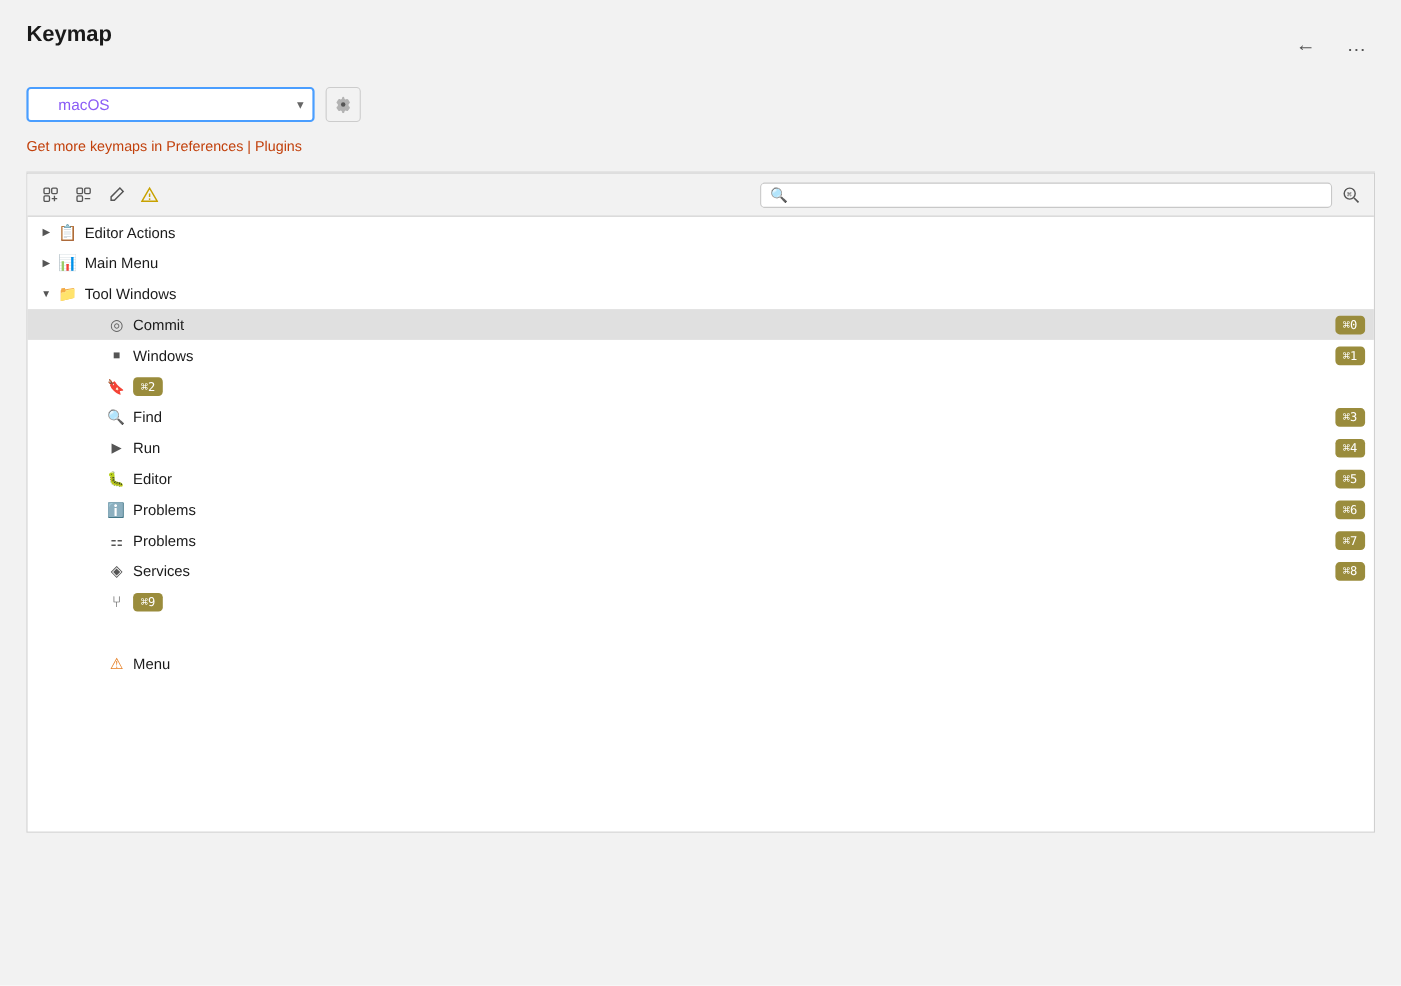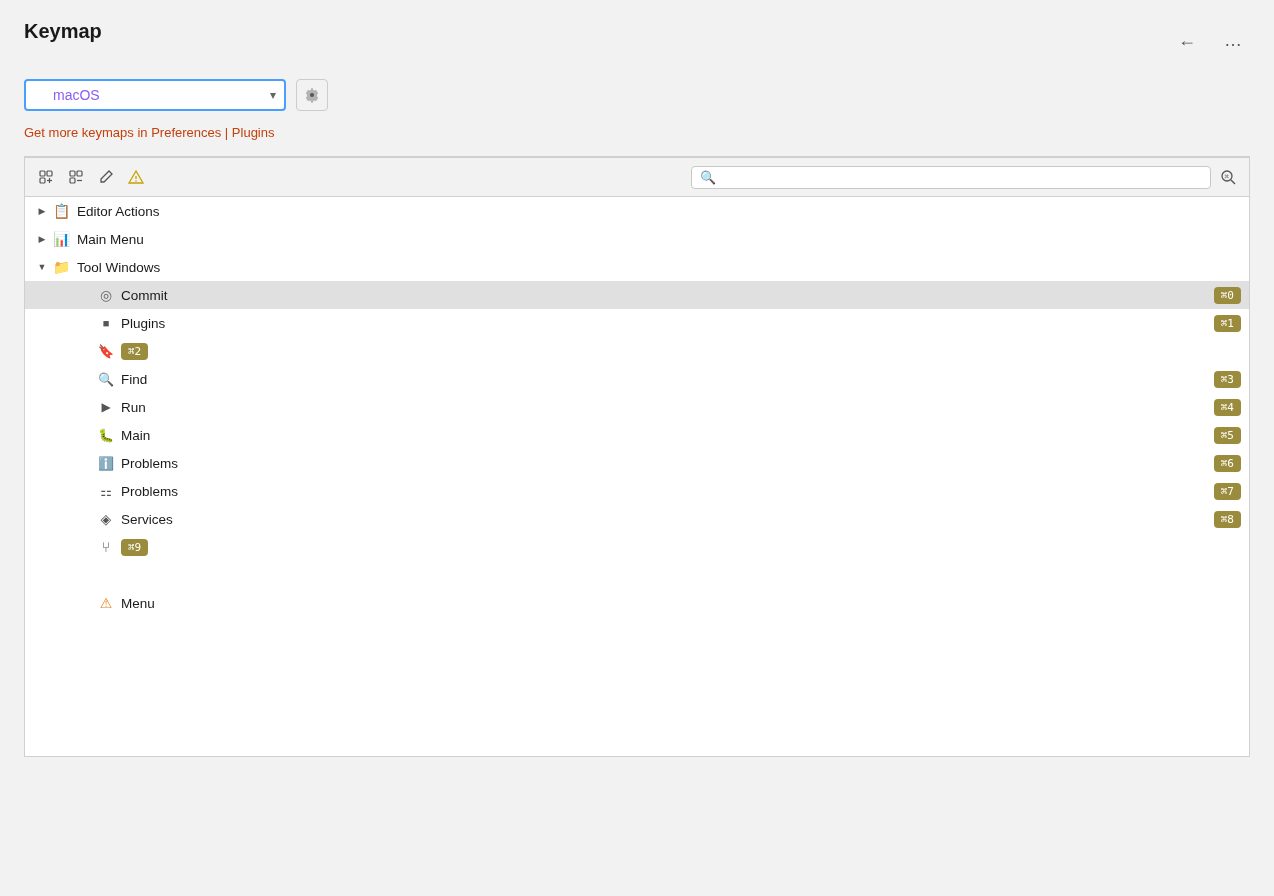"Plugins" span.item-label { text: Plugins -> Windows }
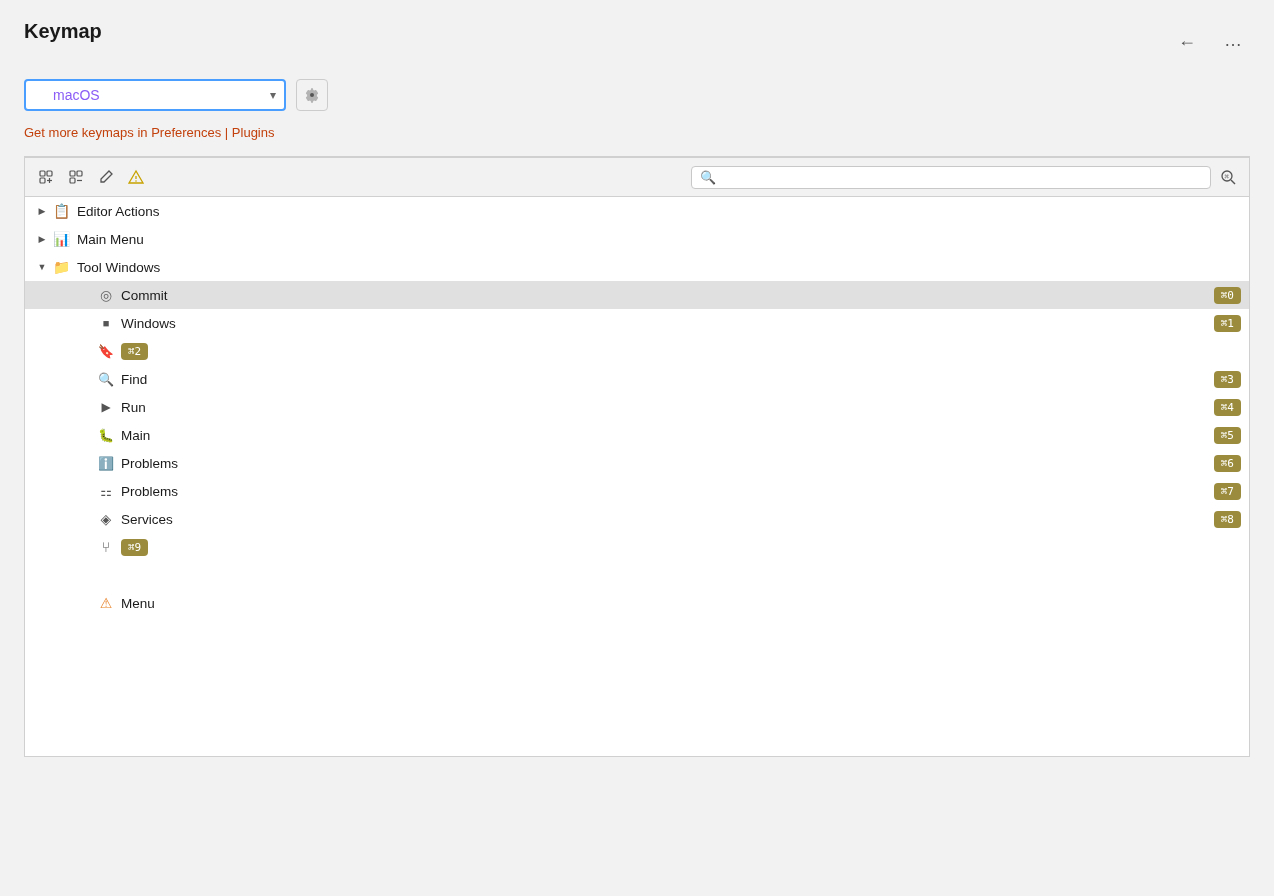"Main" span.item-label { text: Main -> Editor }
